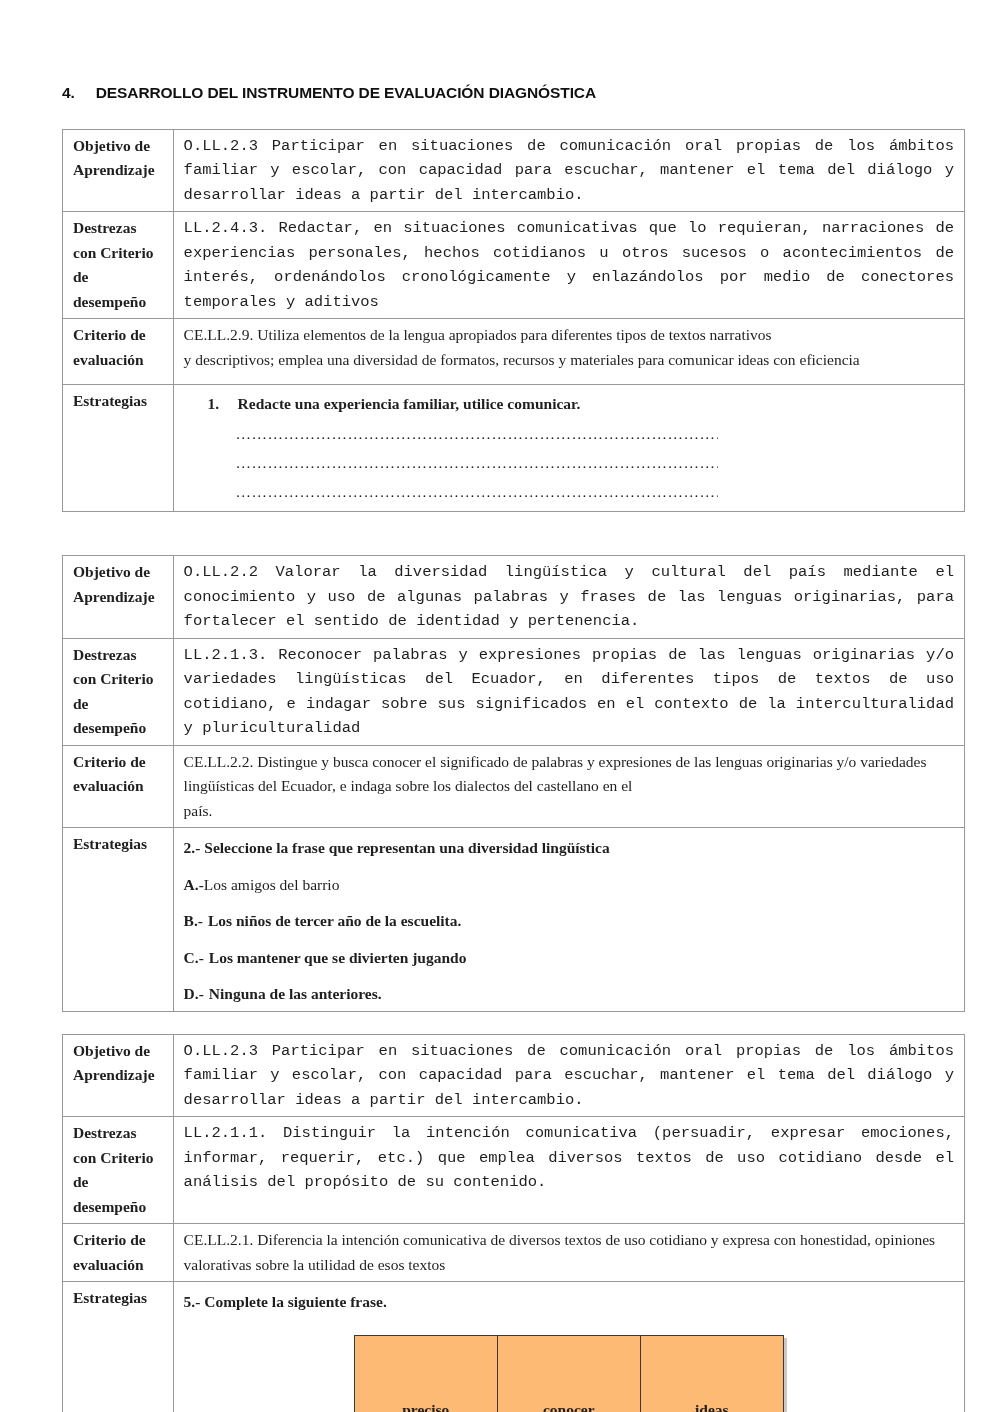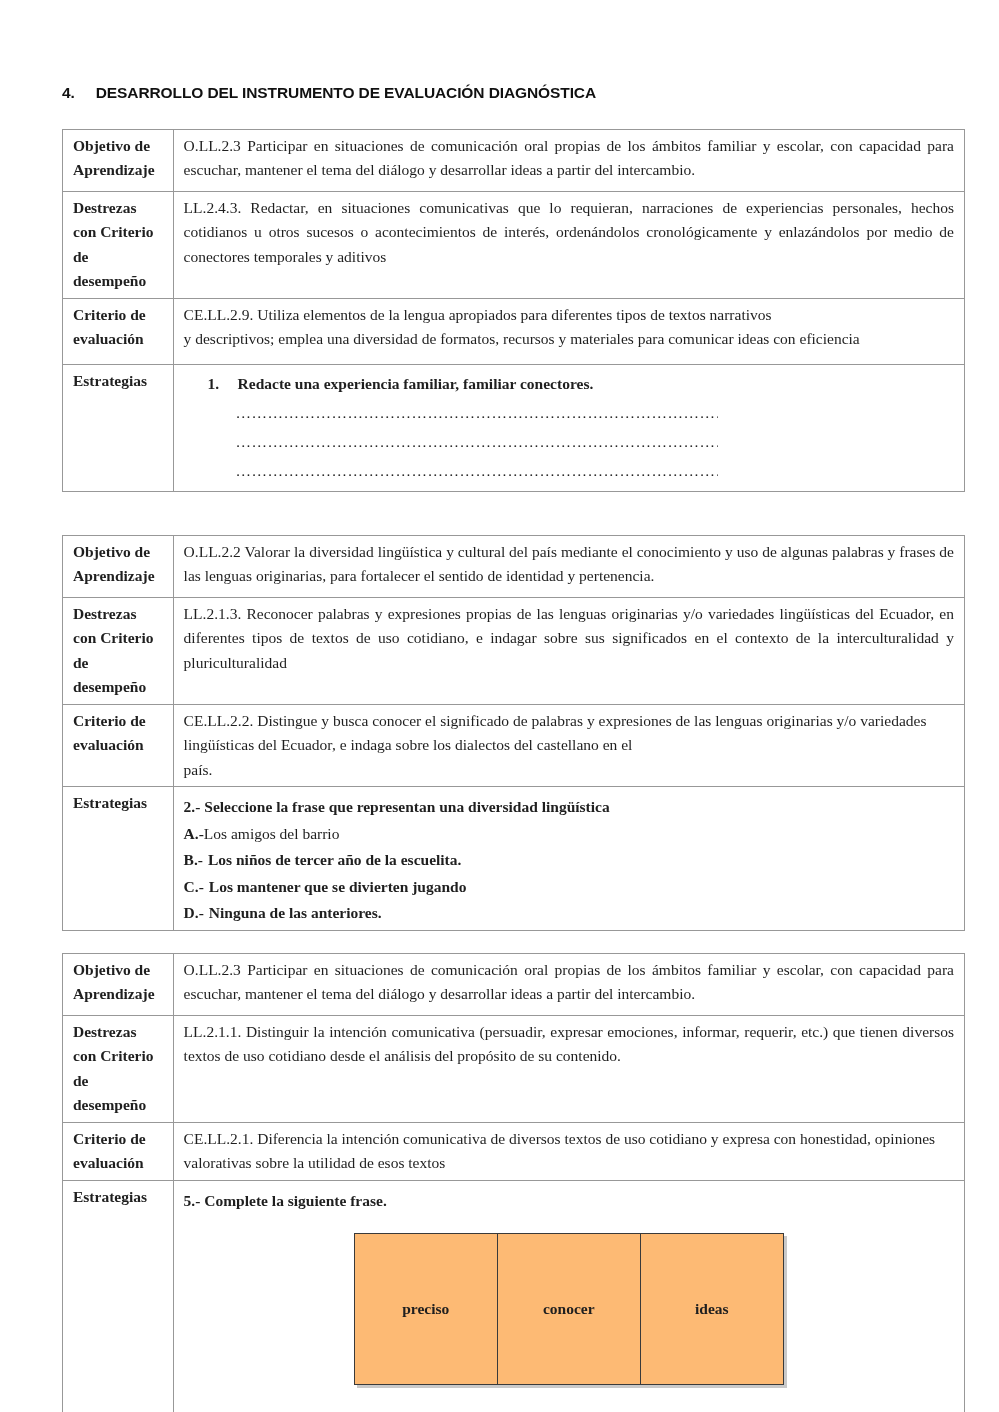"O.LL.2.3 Participar en situaciones de" .justify { font-family: none -> Liberation Mono, monospace }
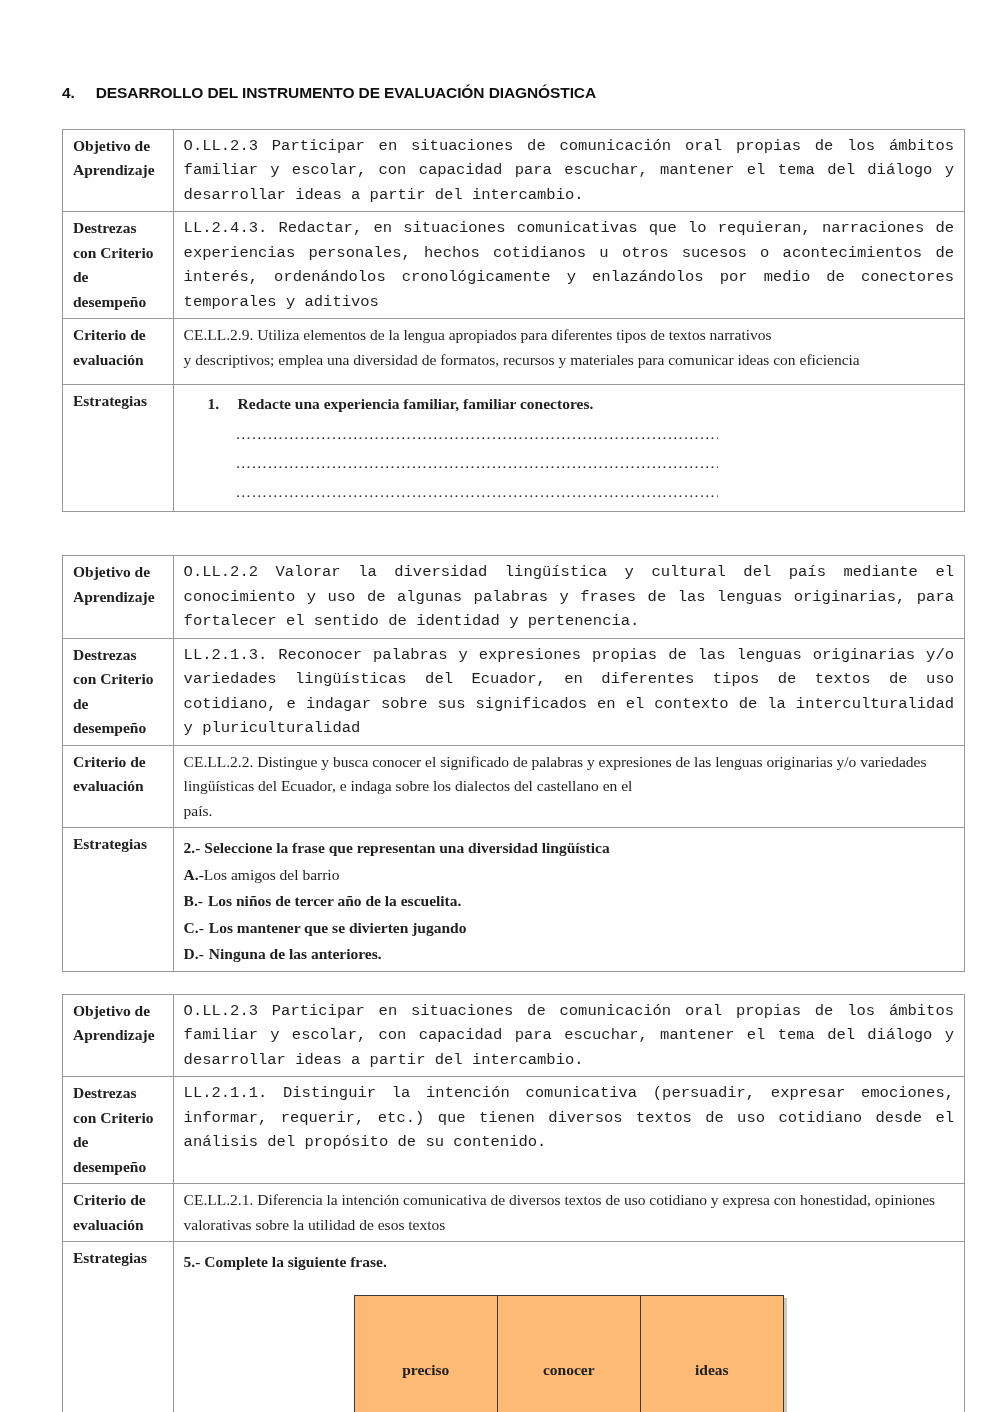"Redacte una experiencia familiar," span.bold { text: familiar conectores -> utilice comunicar }
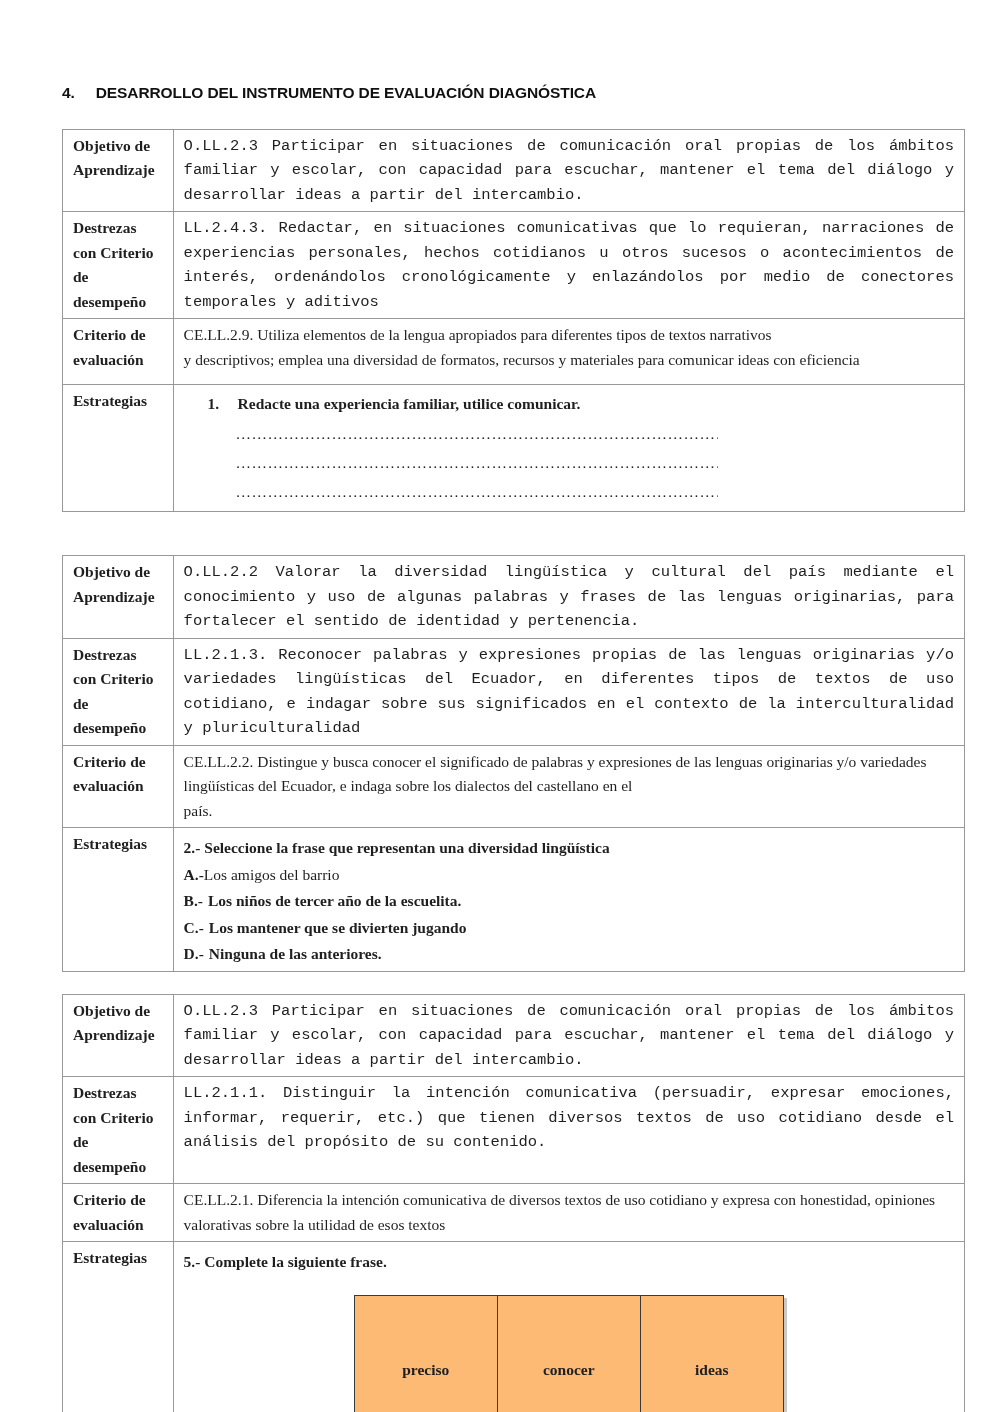"A.-Los amigos del barrio" .opt { margin-top: 2px -> 12px }
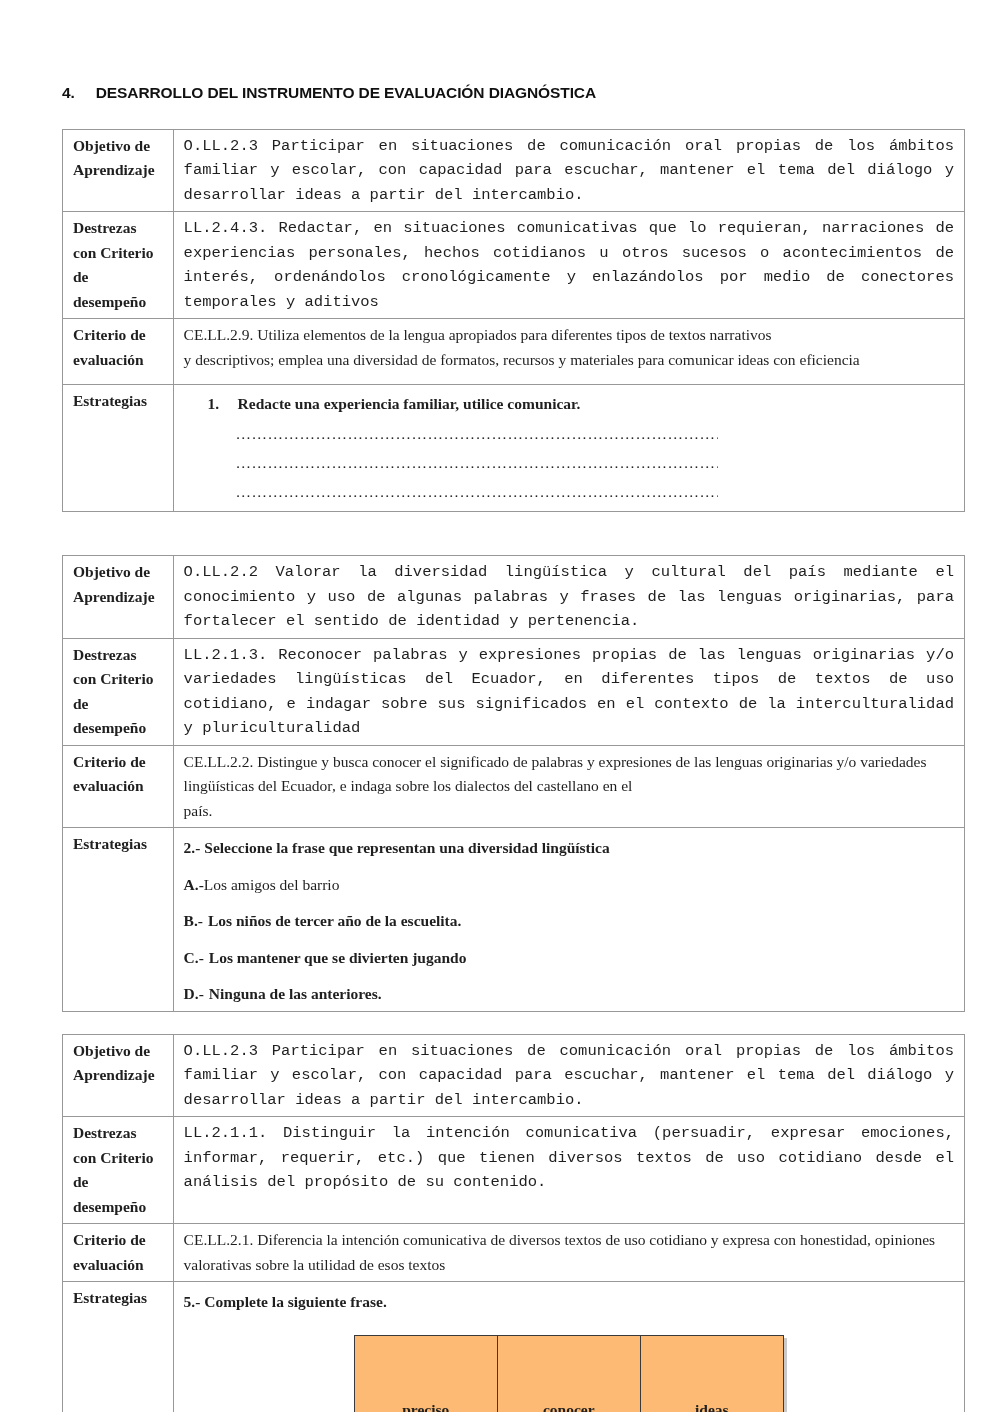"LL.2.1.1. Distinguir la intención" td.cnt { text: tienen -> emplea }
